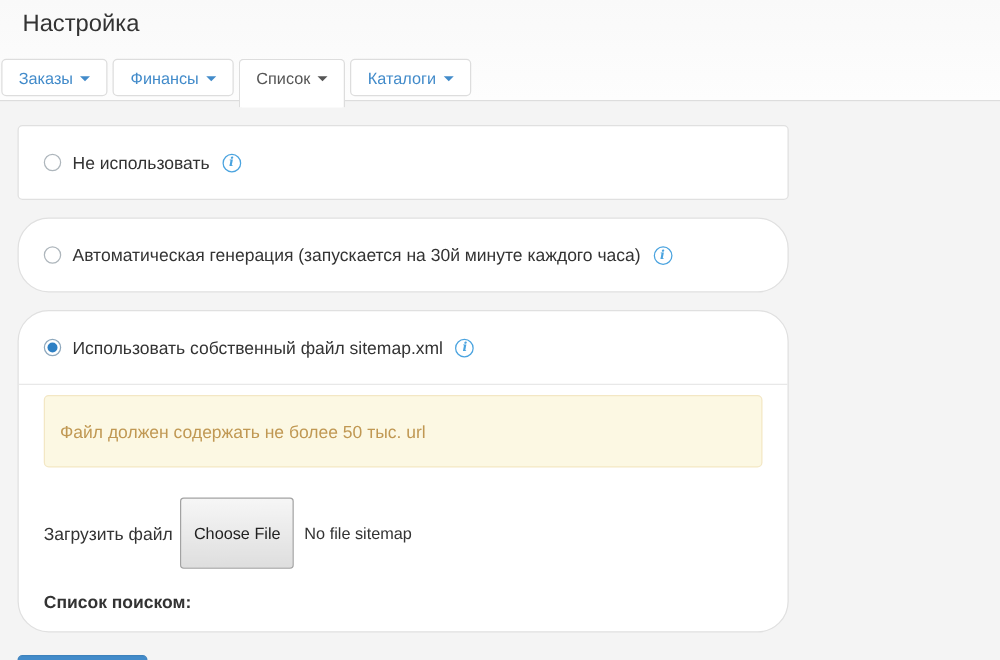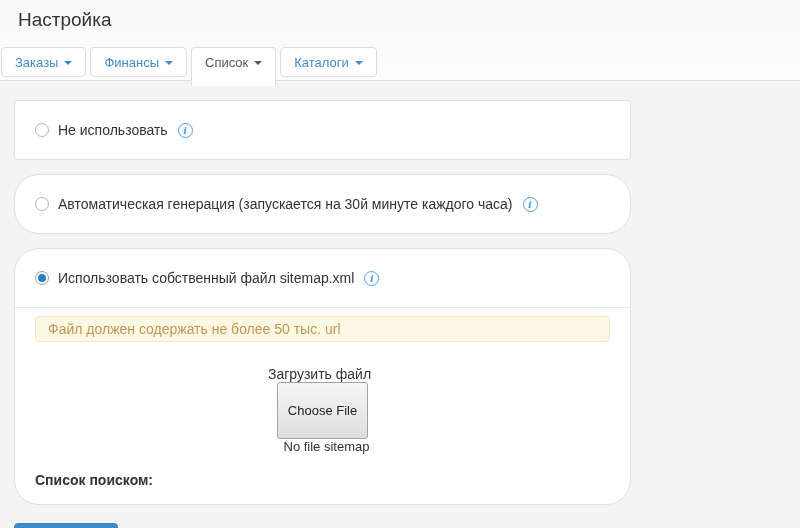"Файл должен содержать не более" .alert-warning { padding: 4px 12px -> 20px 12px }
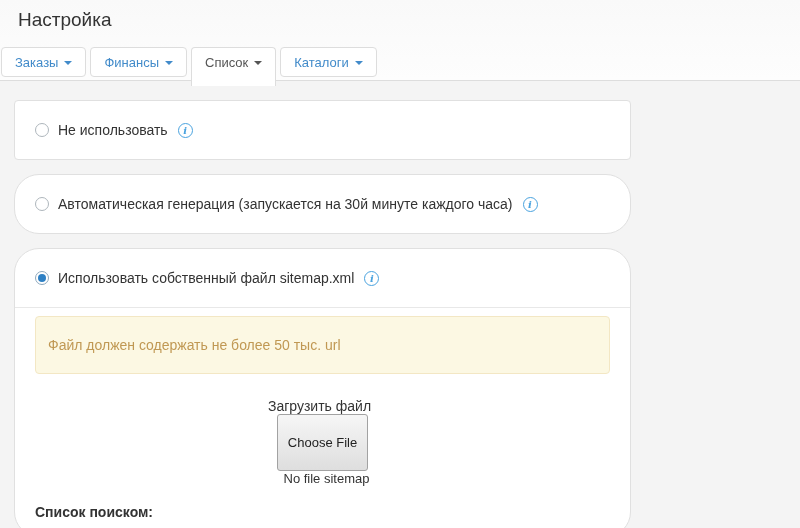"Загрузить файл" .upload-row { flex-direction: column -> none }
